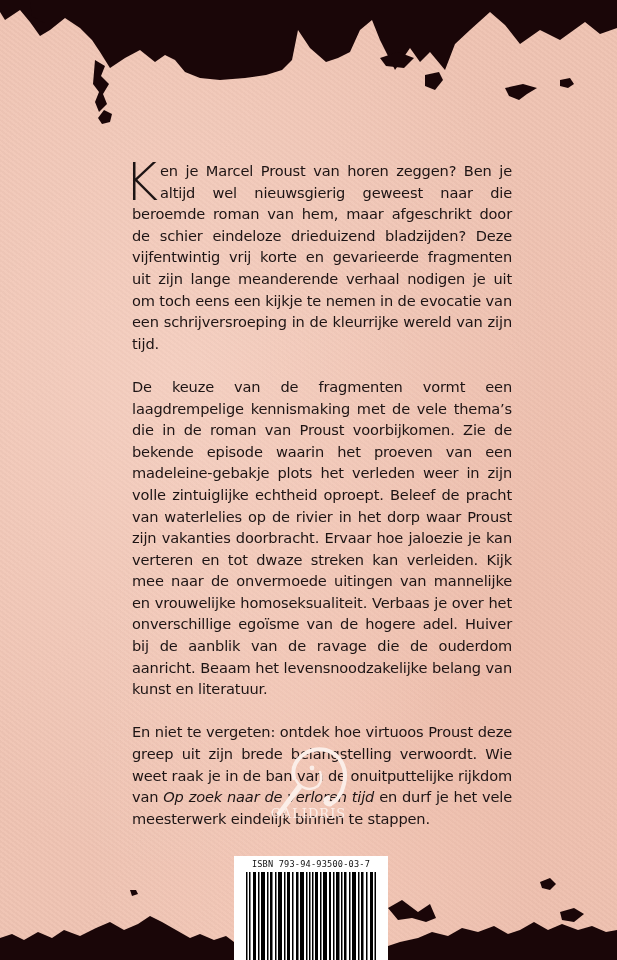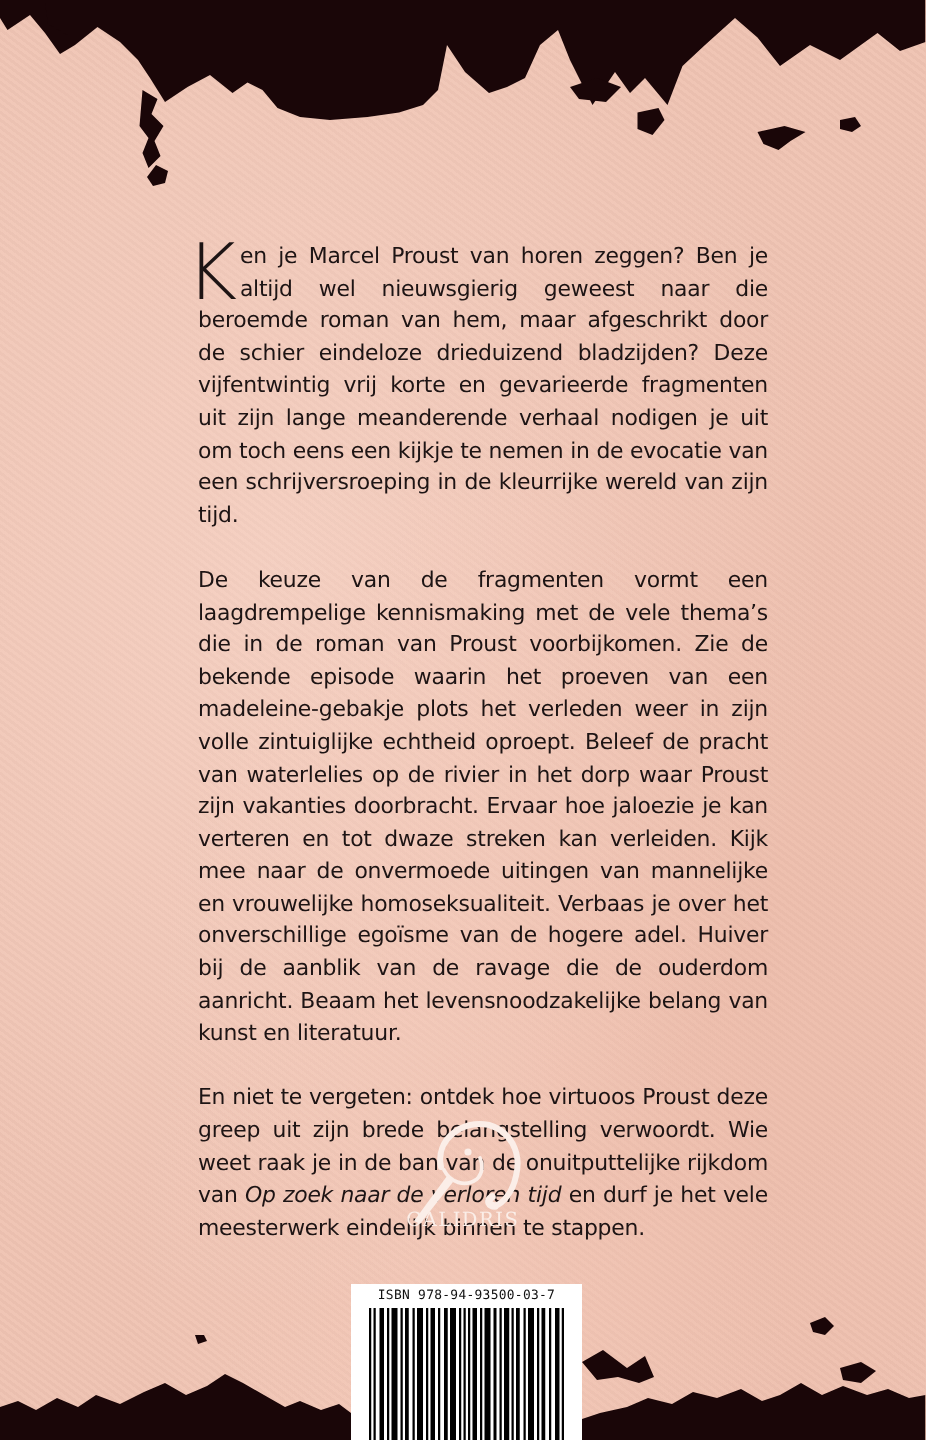"ISBN 978-94-93500-03-7" div.isbn-text { text: 978-94-93500-03-7 -> 793-94-93500-03-7 }
